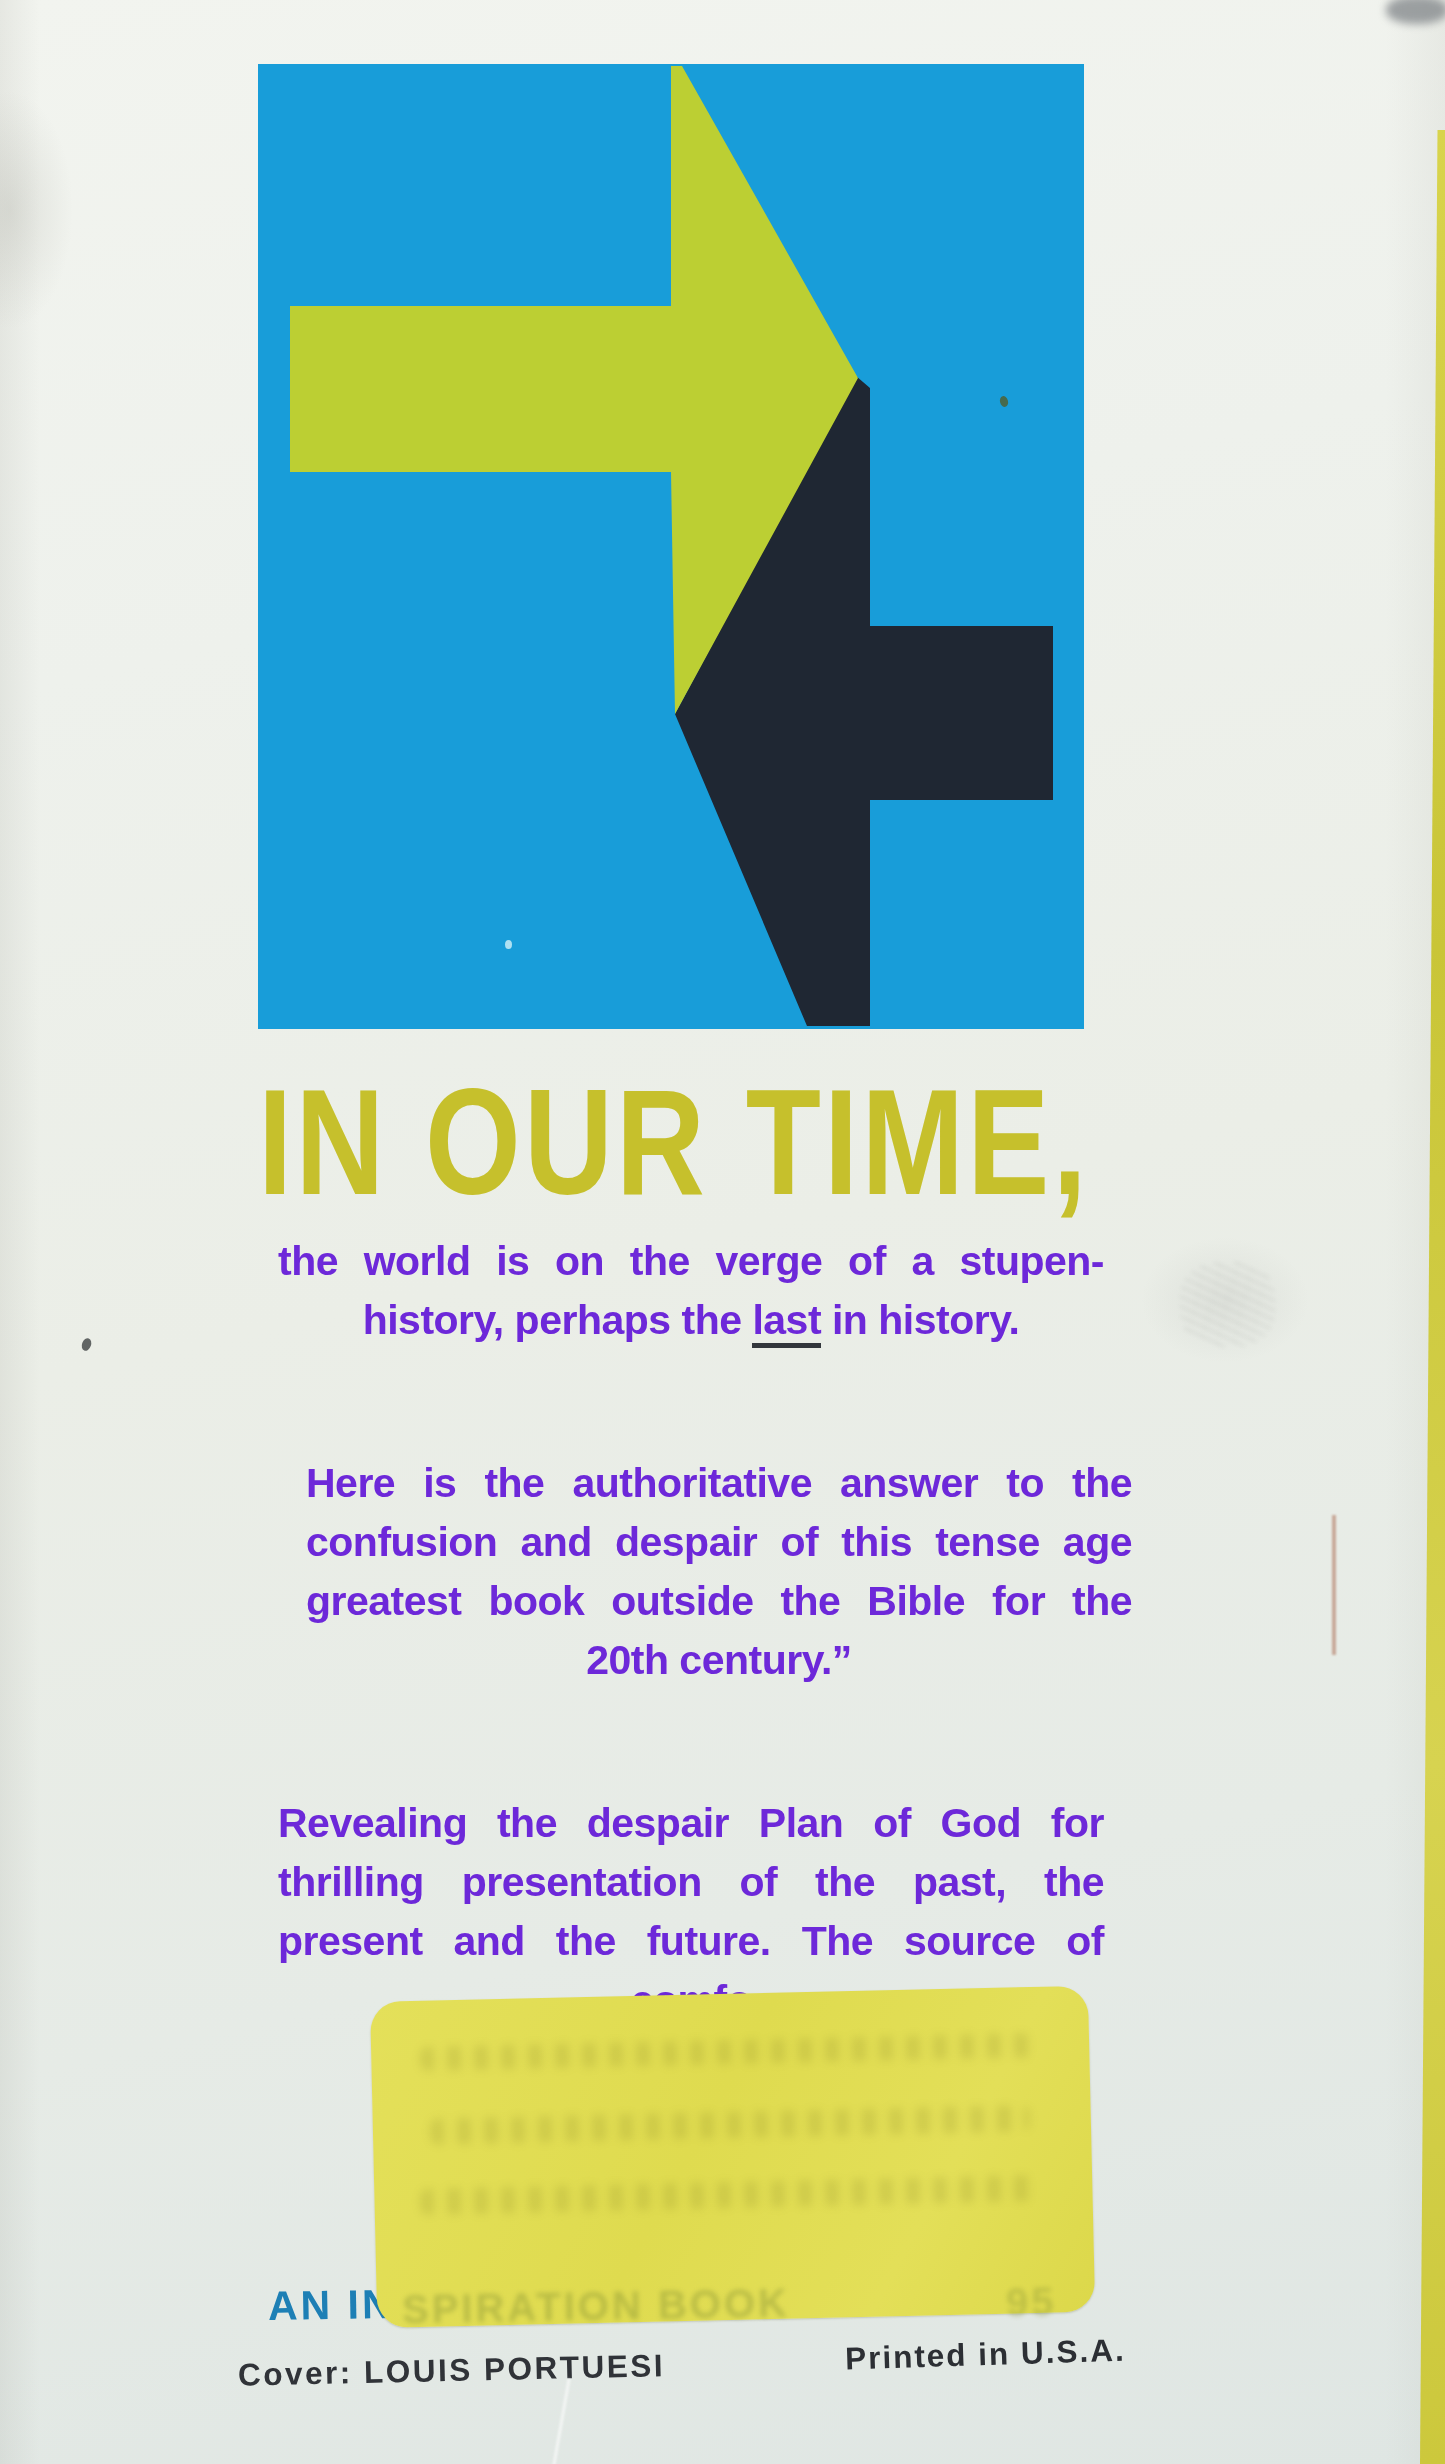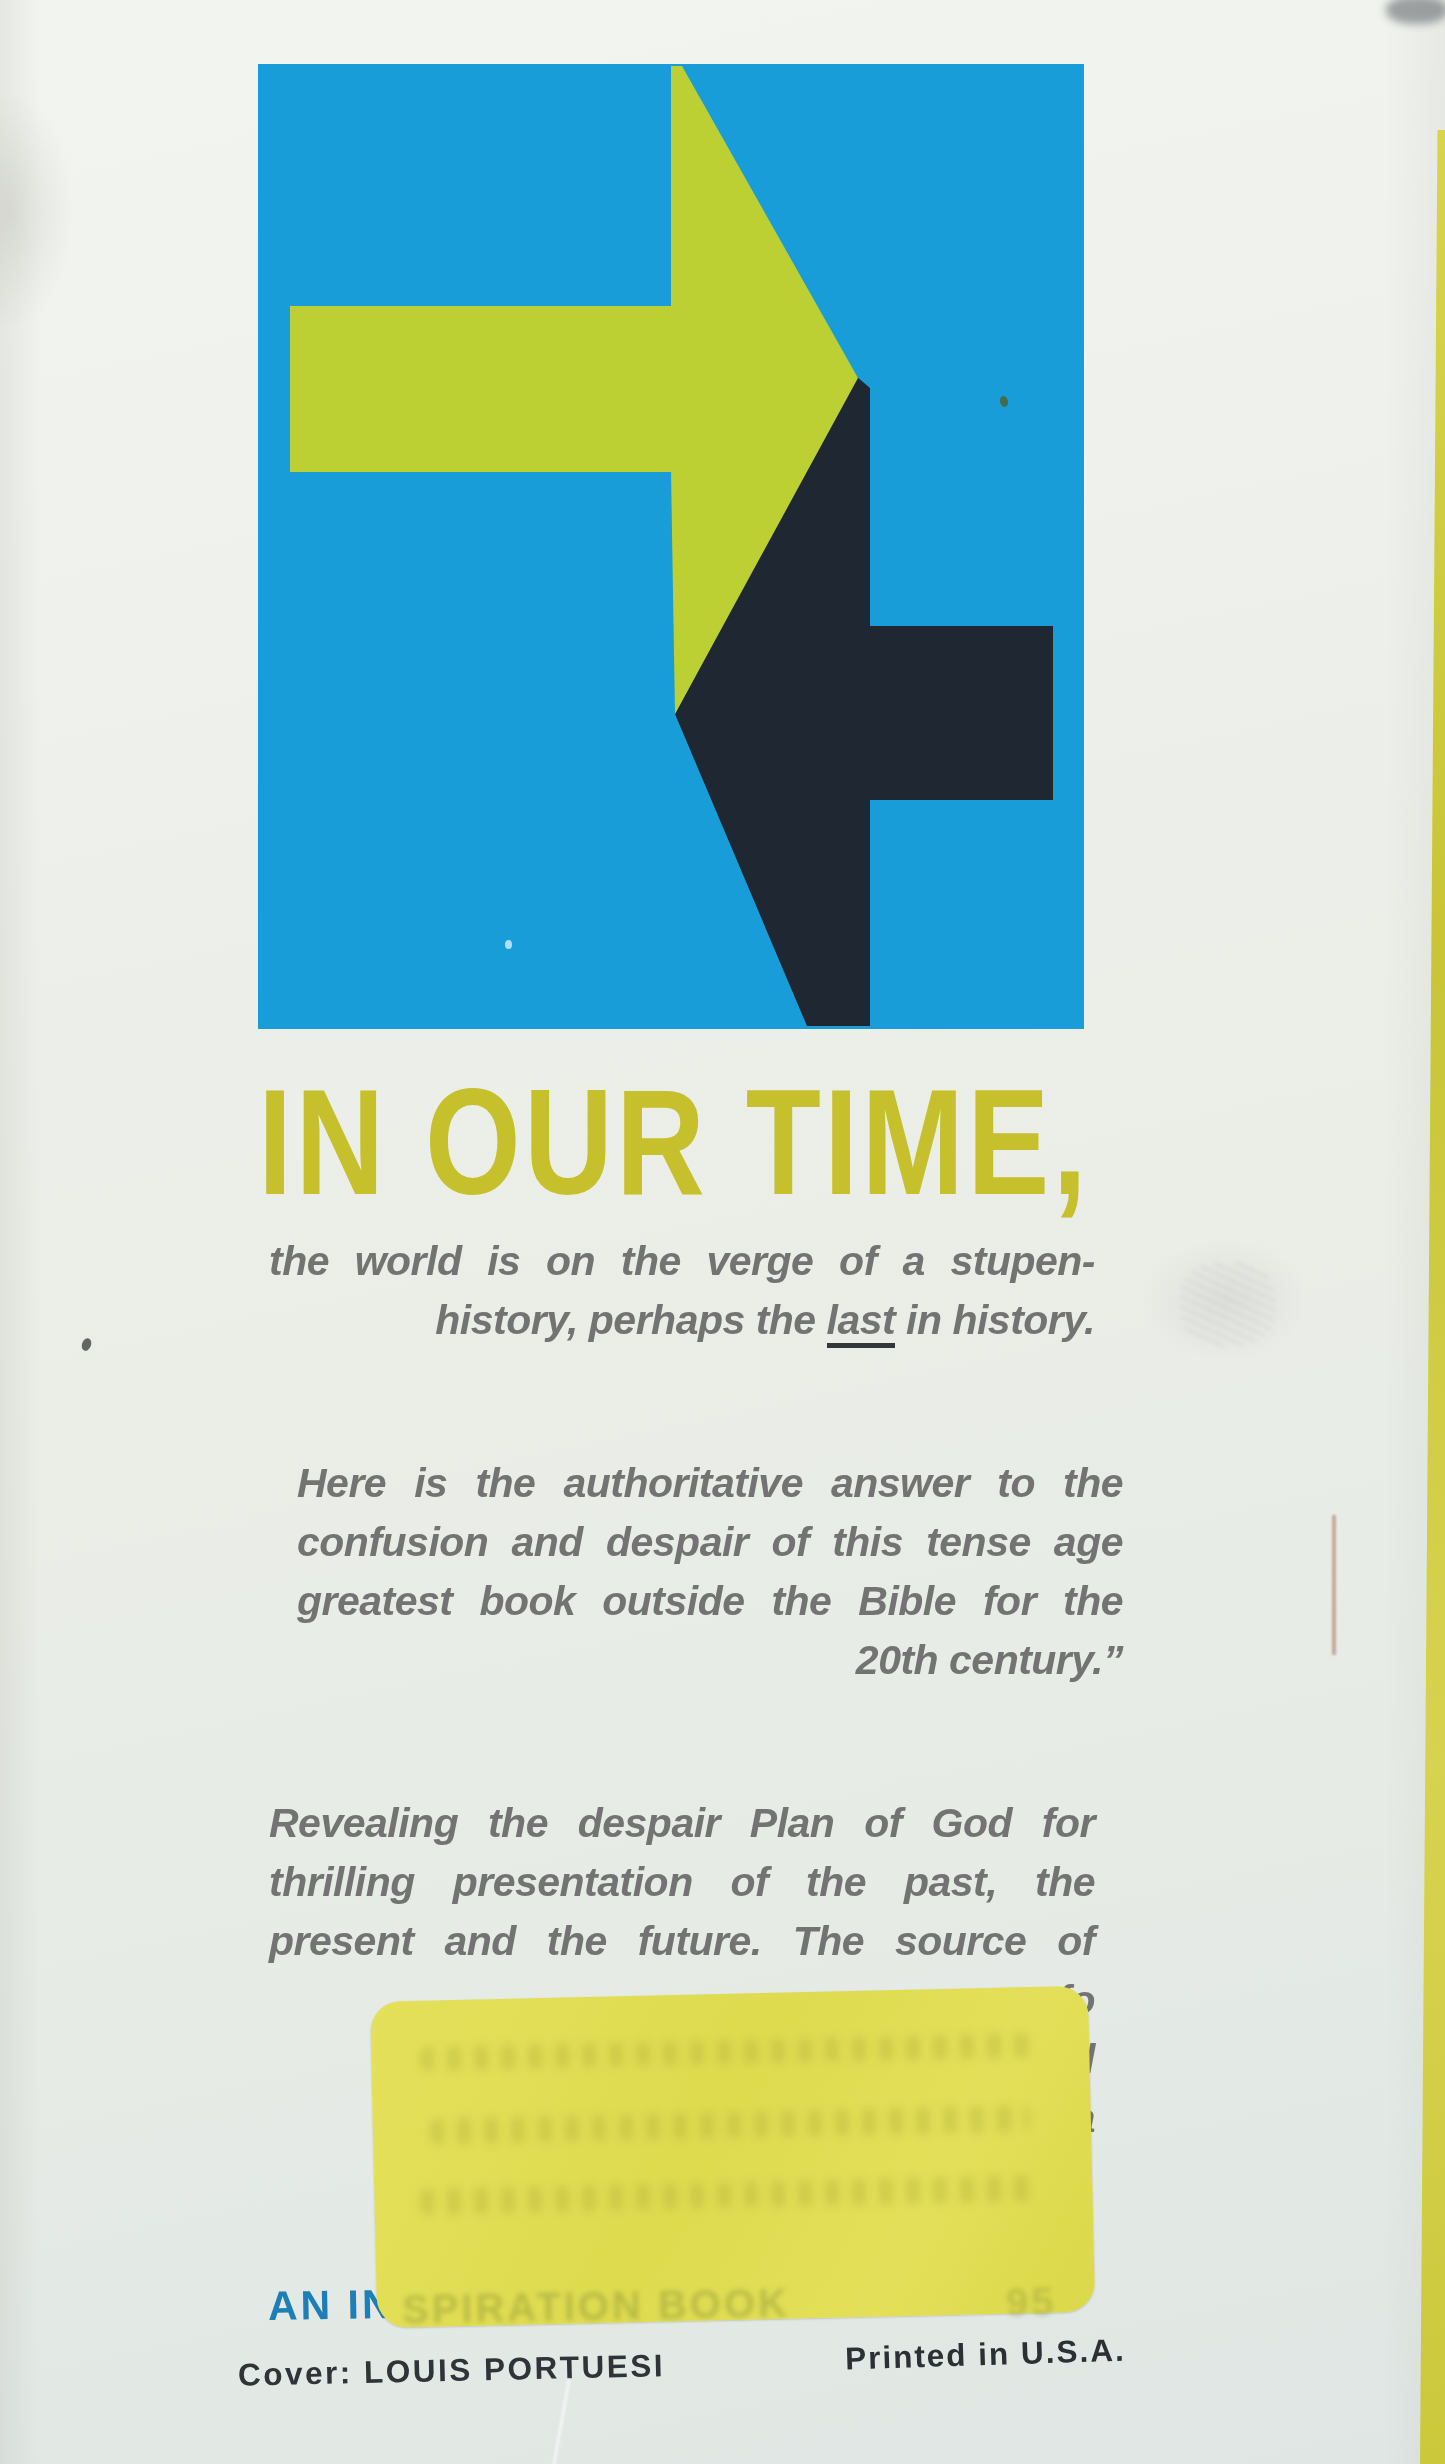"the world is on the" .para { color: #737373 -> #6d28d9; font-style: italic -> none; left: 269px -> 278px }
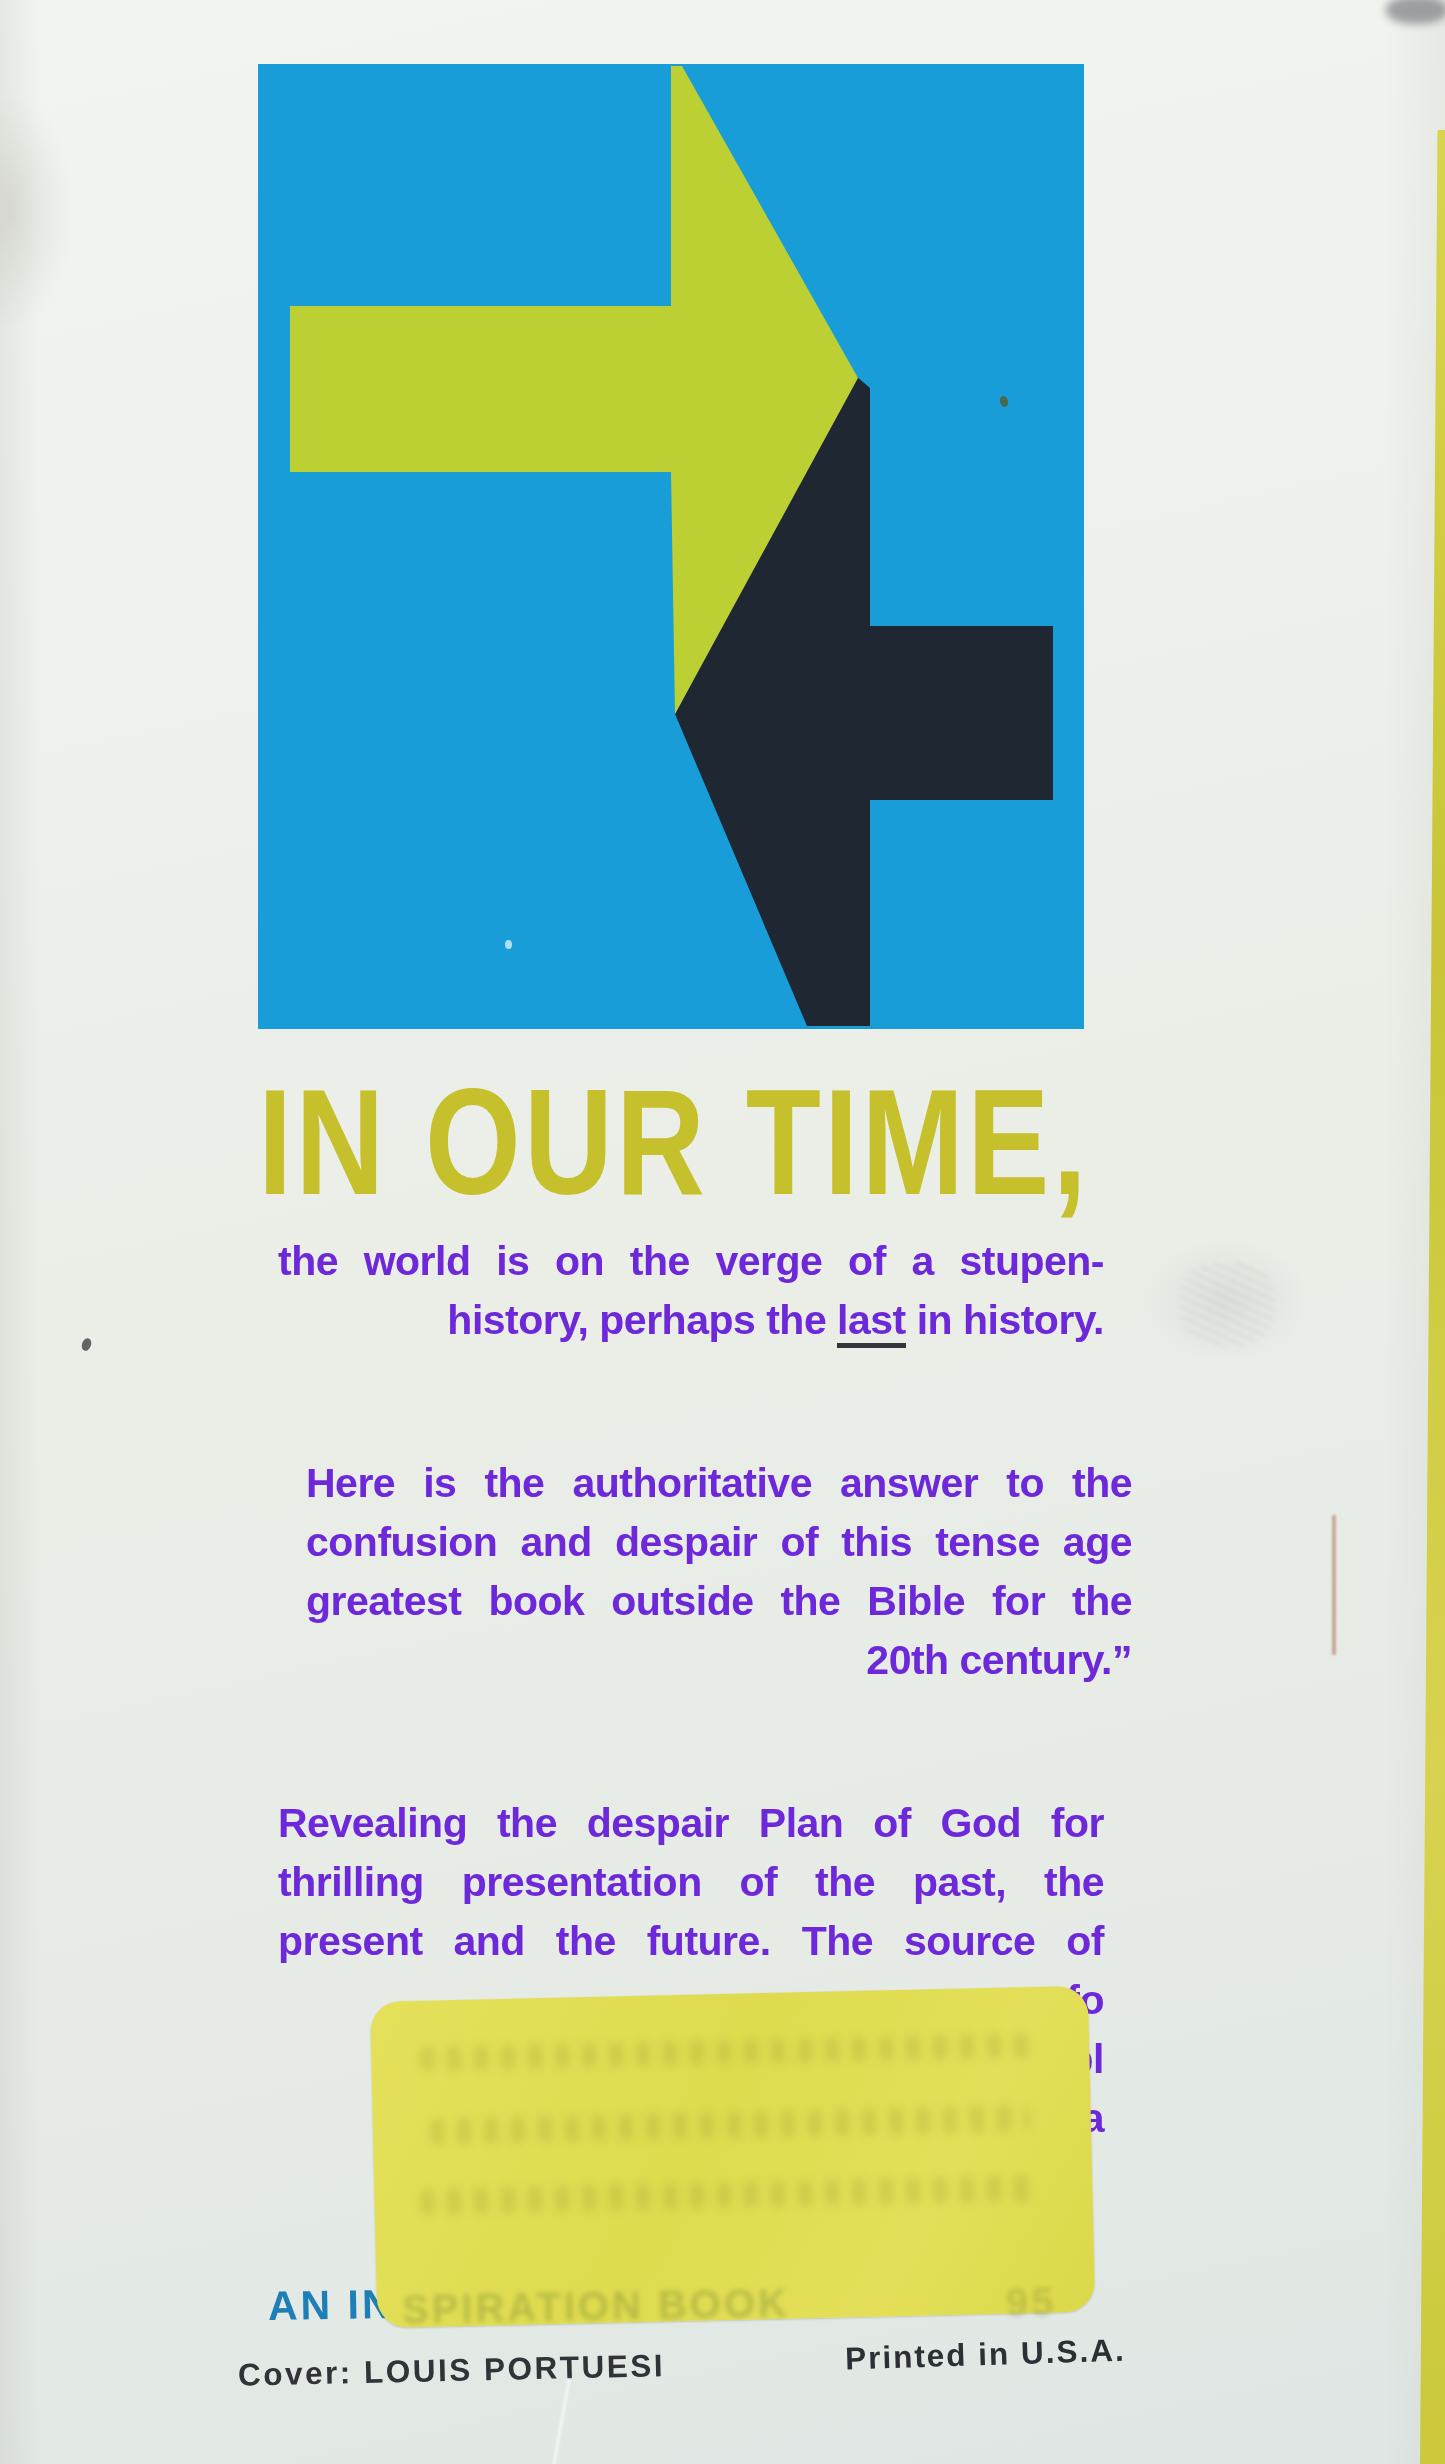"history, perhaps the last in" .para .lline { text-align: right -> center }
